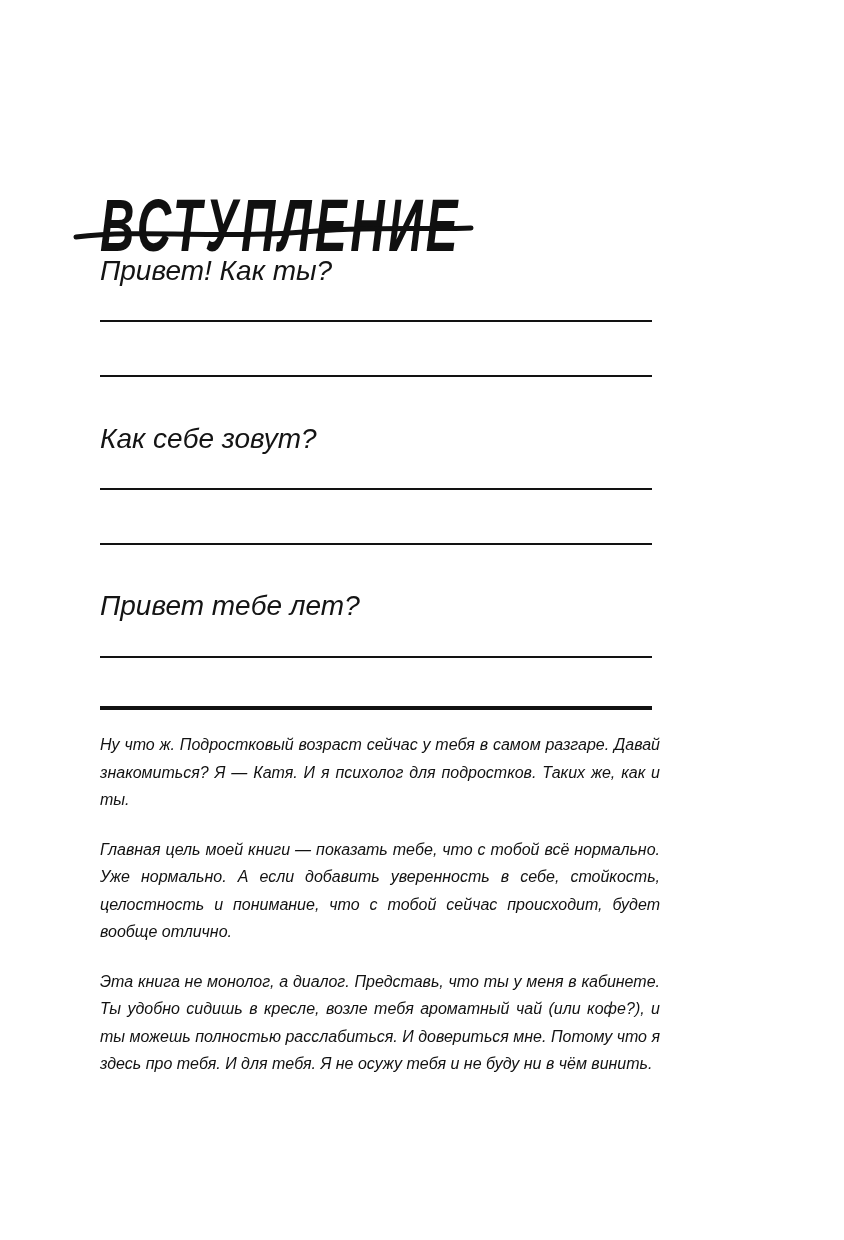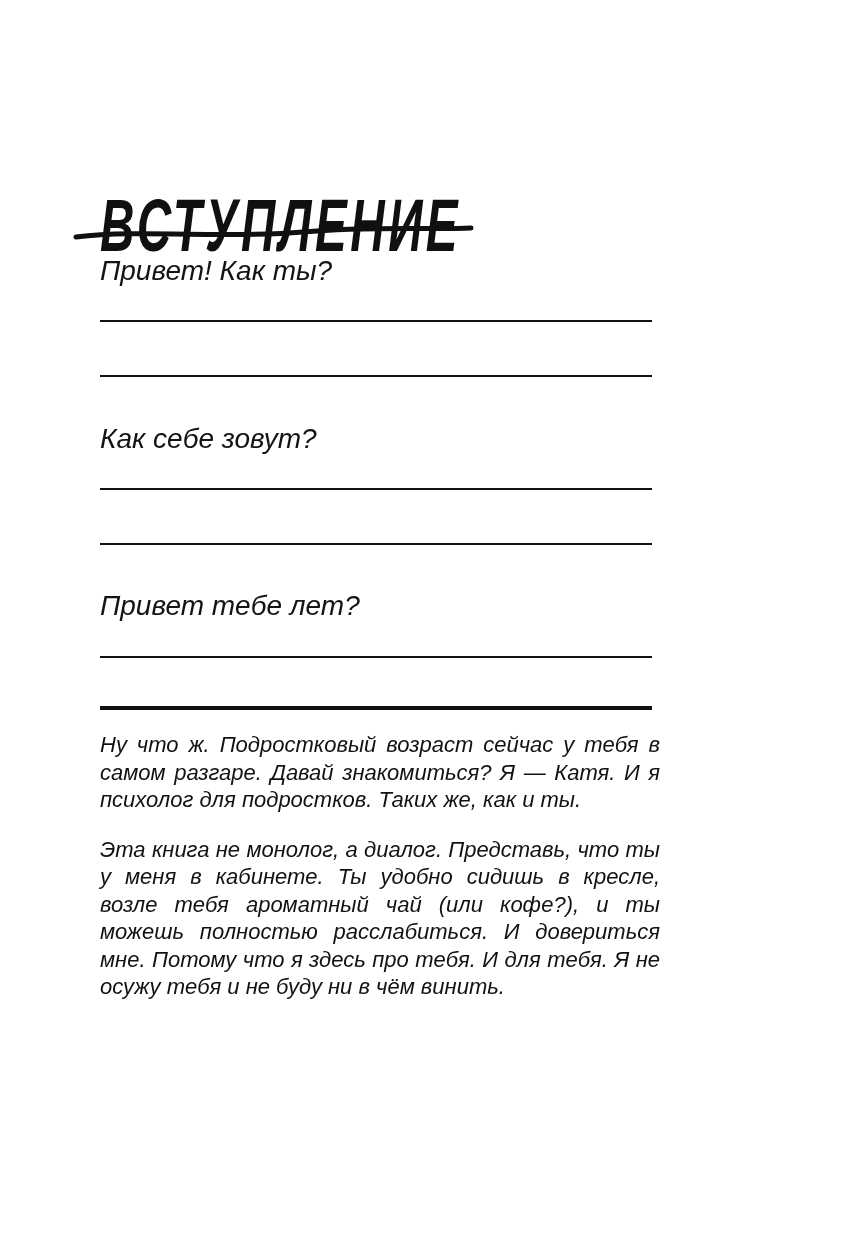"Ну что ж. Подростковый возраст" .bodytext p { font-size: 22px -> 16px }
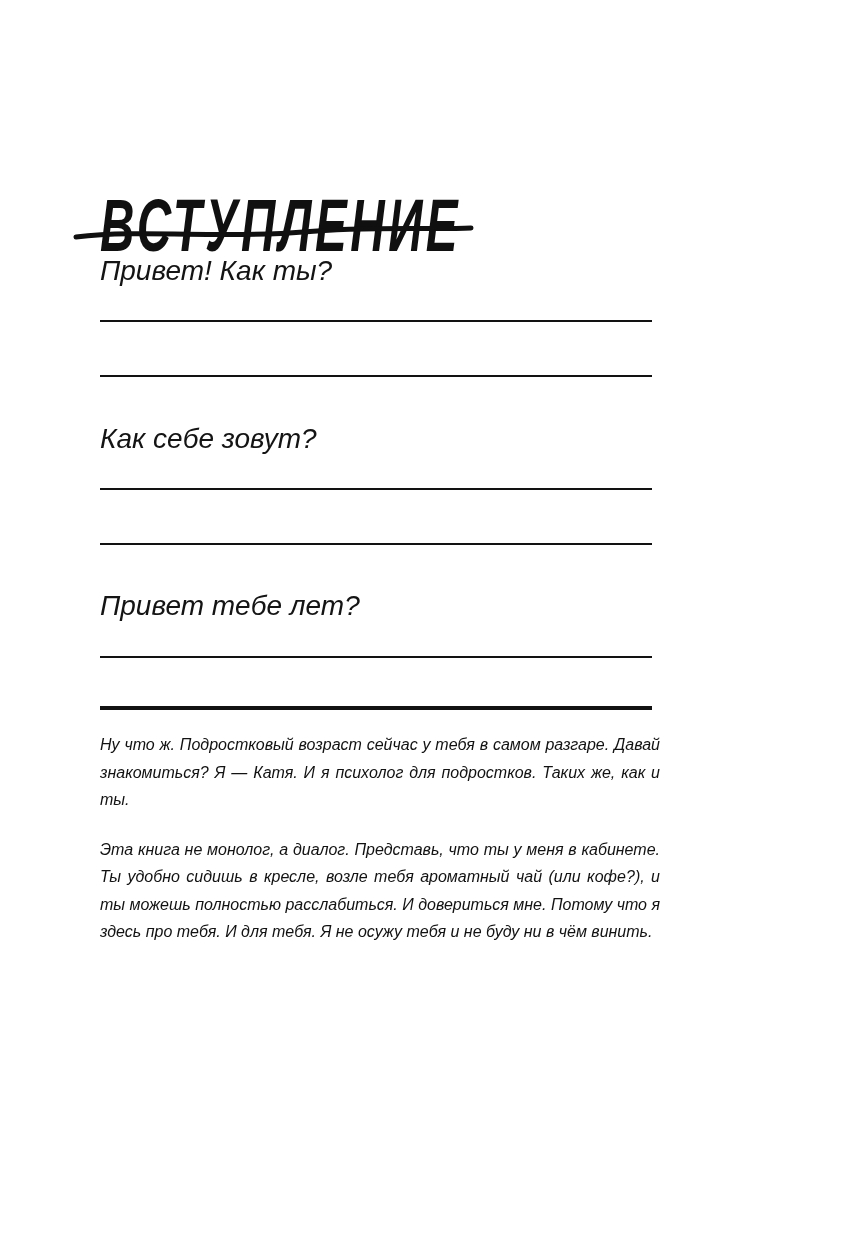"Главная цель моей книги —" p { html: none -> <p>Главная цель моей книги — показать тебе, что с тобой всё нормально. Уже нормально. А если добавить уверенность в себе, стойкость, целостность и понимание, что с тобой сейчас происходит, будет вообще отлично.</p> }
